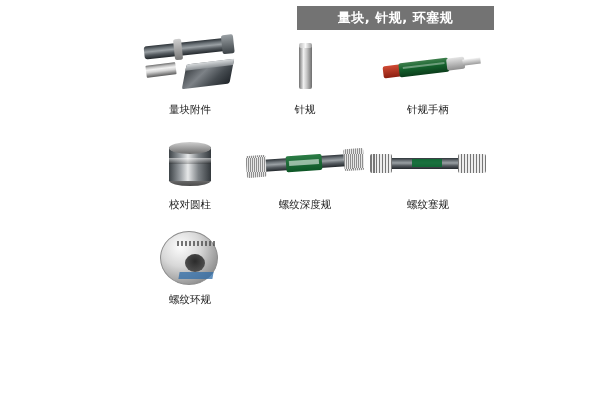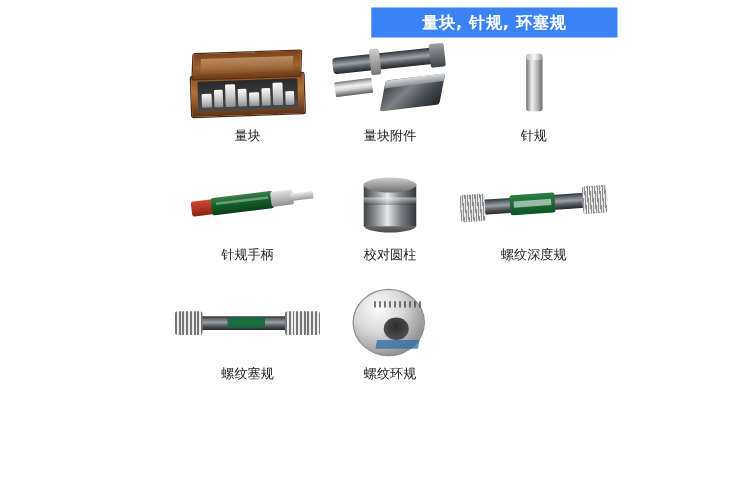"量块, 针规, 环塞规" .header-bar { background: #3b82f6 -> #737373 }
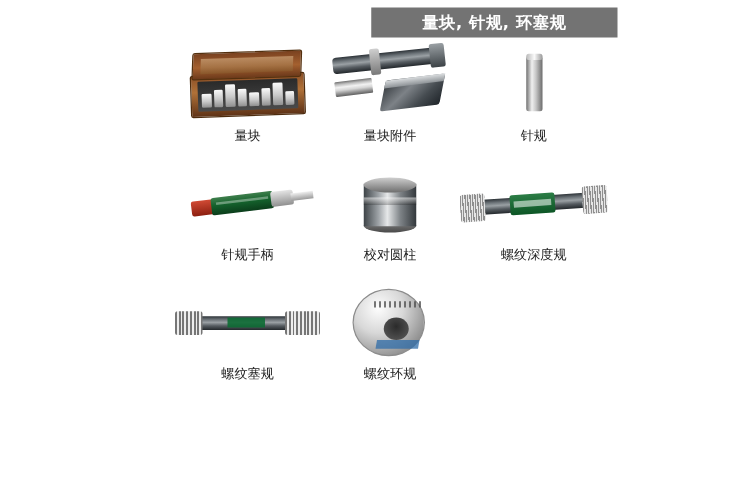"量块" div.cell { html: <div> <div> <div> <div> <div></div> <div> <i></i> <i></i> <i></i> <i></i> <i></i> <i></i> <i></i> <i></i> </div> </div> <div> <div></div> </div> </div> </div> <div>量块</div> </div> -> none }
